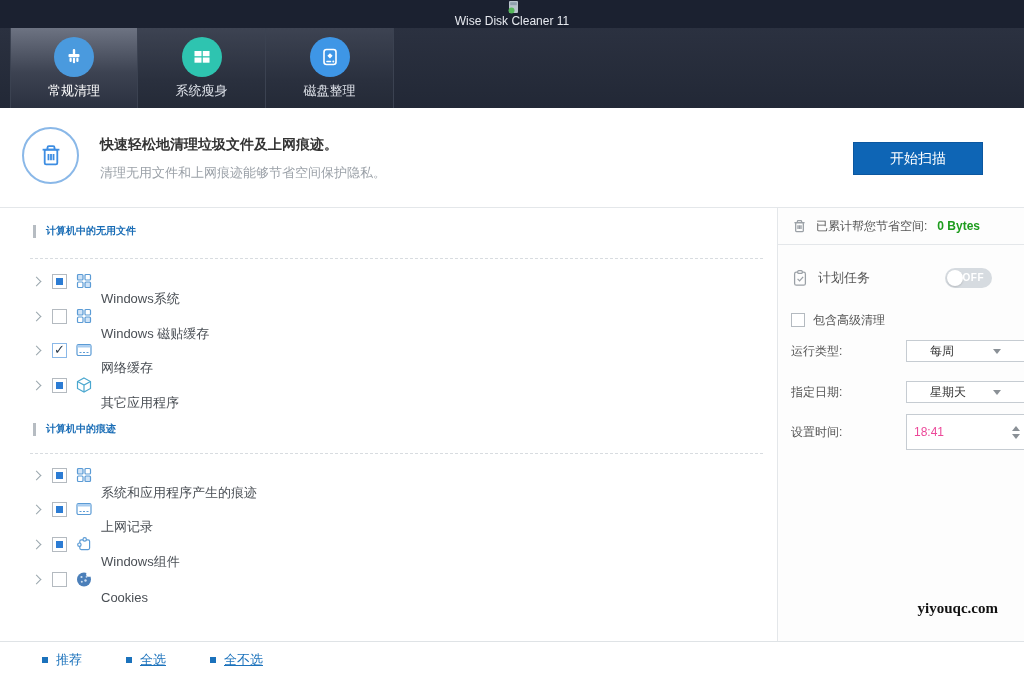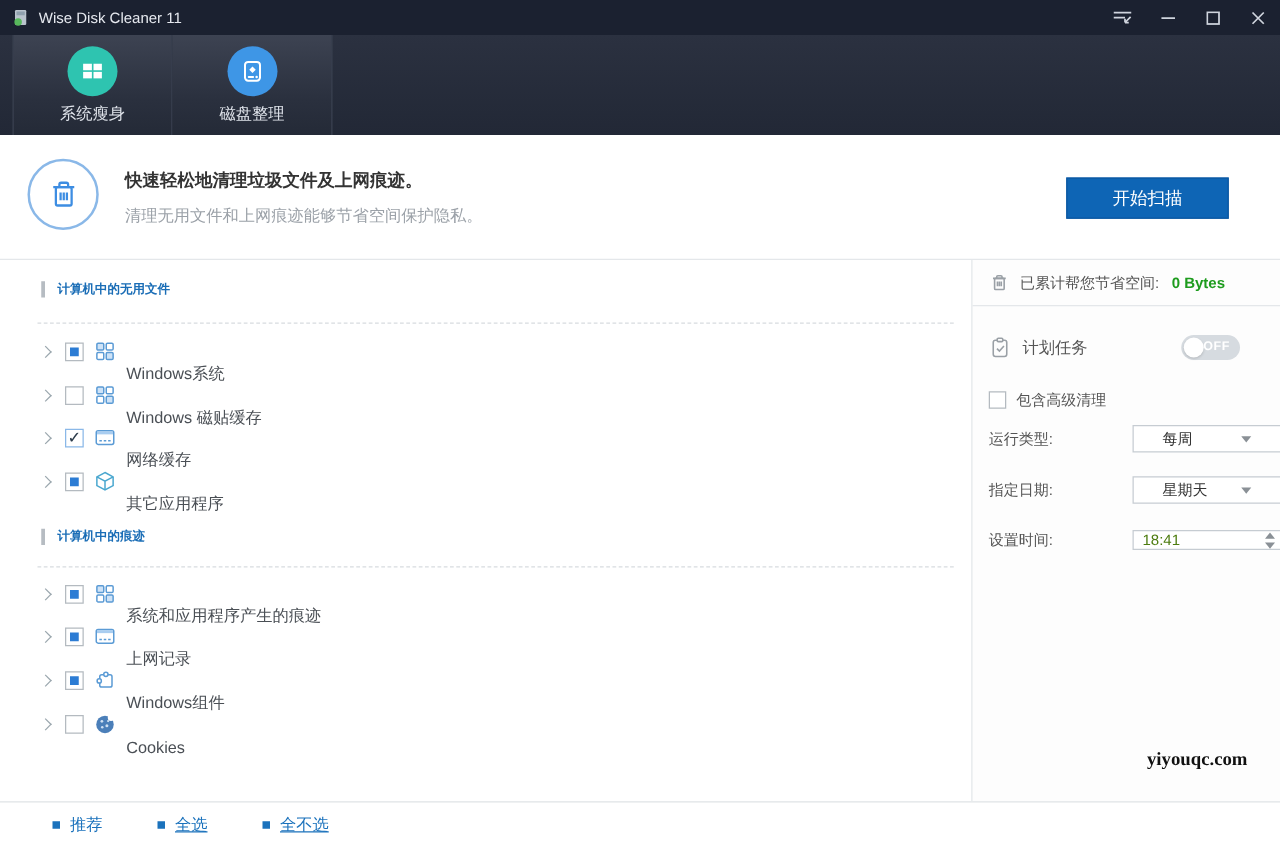"Wise Disk Cleaner 11" .titlebar { flex-direction: none -> column }
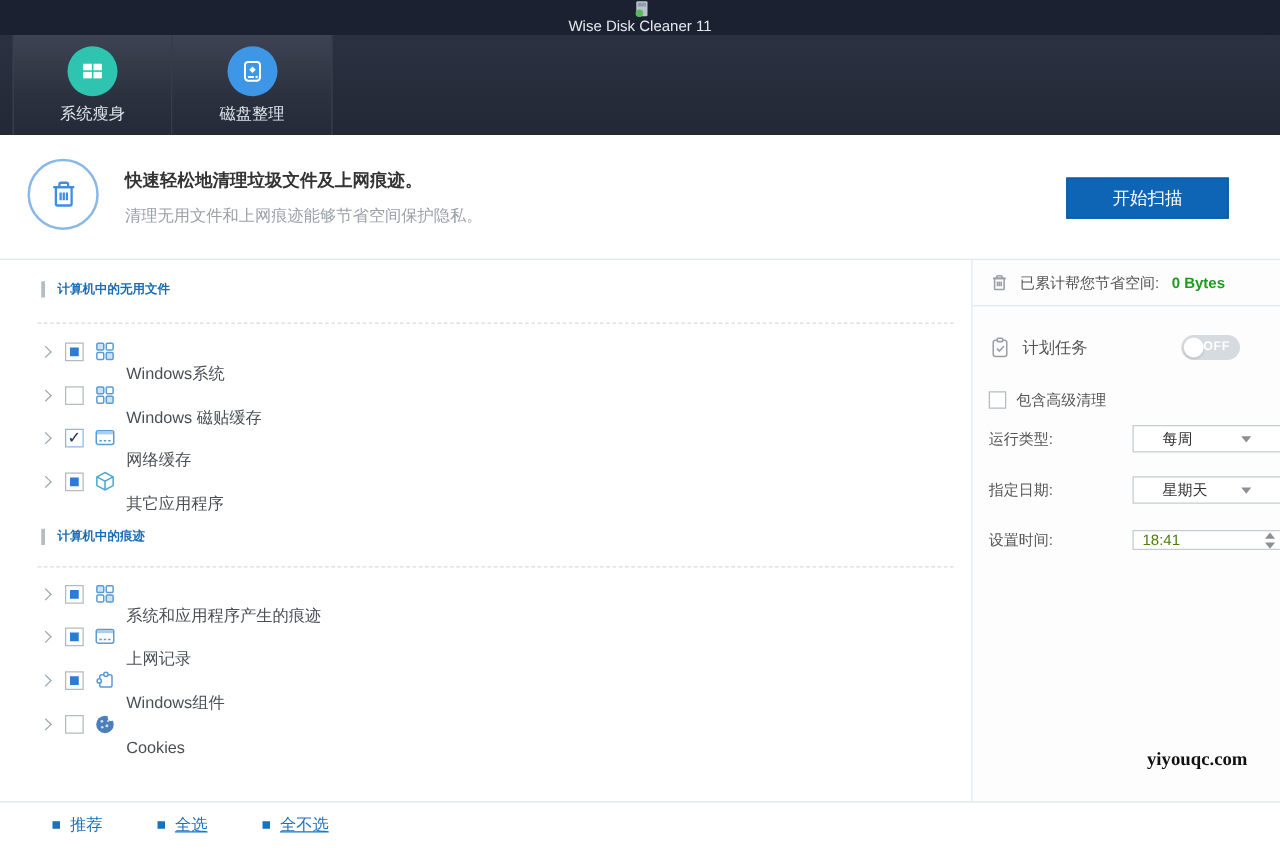"常规清理" div.tab { html: none -> <div> <span> <svg> <rect></rect> <rect></rect> <rect></rect> <rect></rect> <rect></rect> </svg> </span> <span>常规清理</span> </div> }
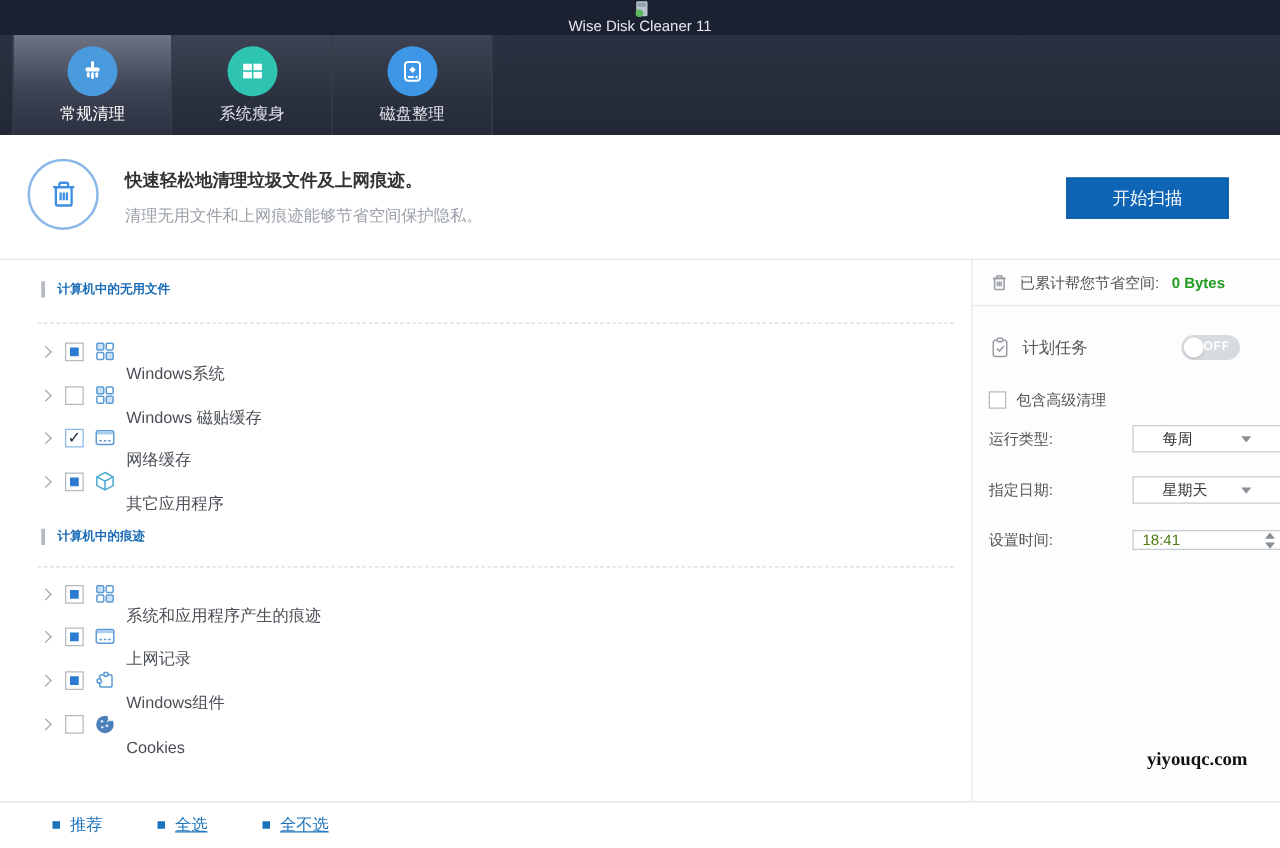"18:41" .spin-input { color: #4d7c0f -> #ec4899; height: 16px -> 36px }
